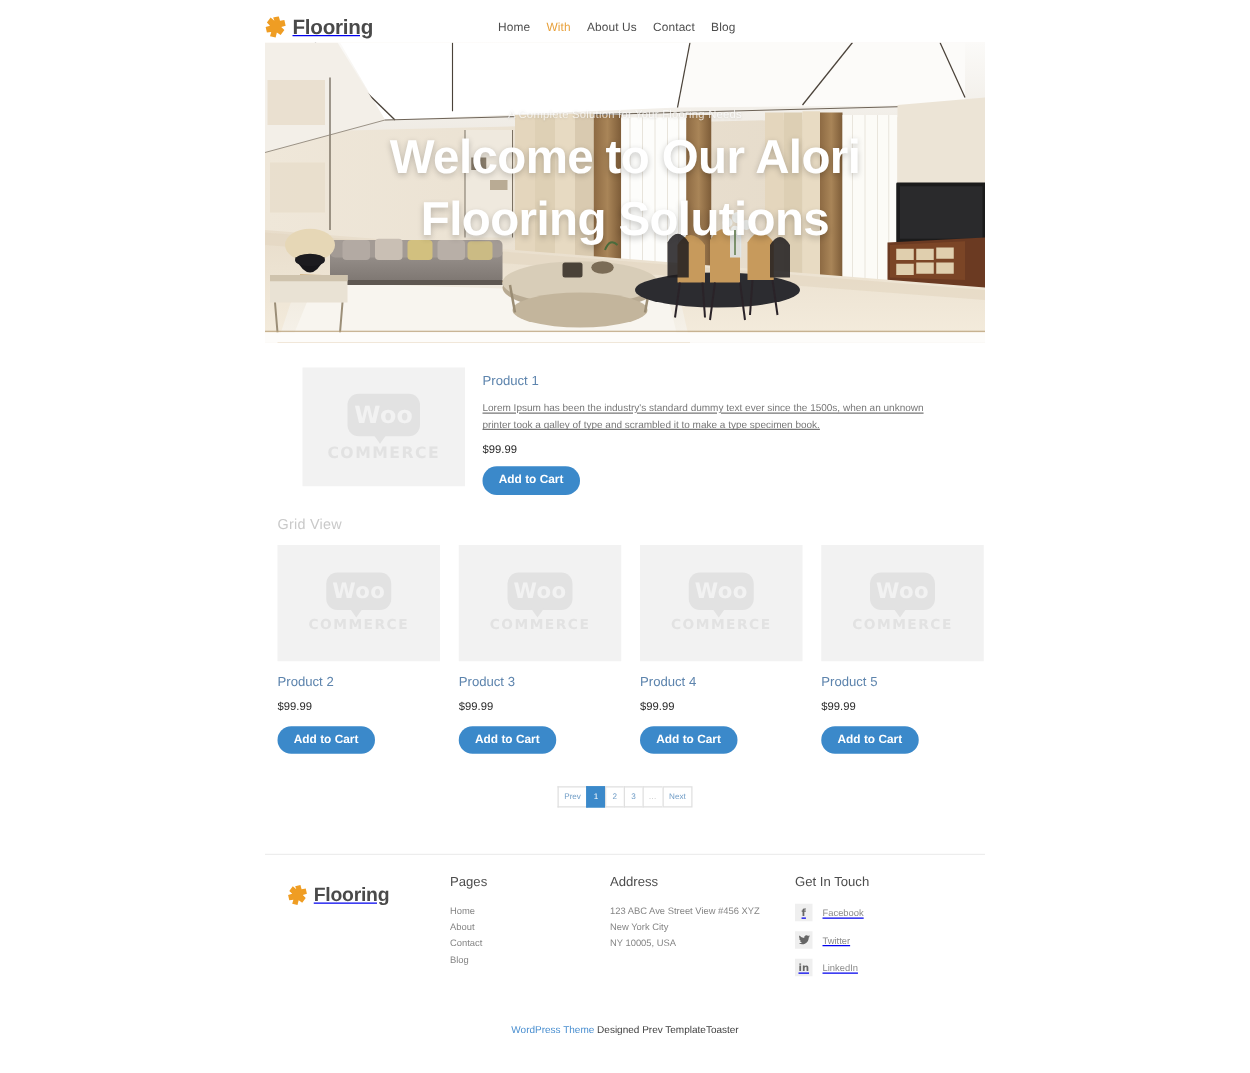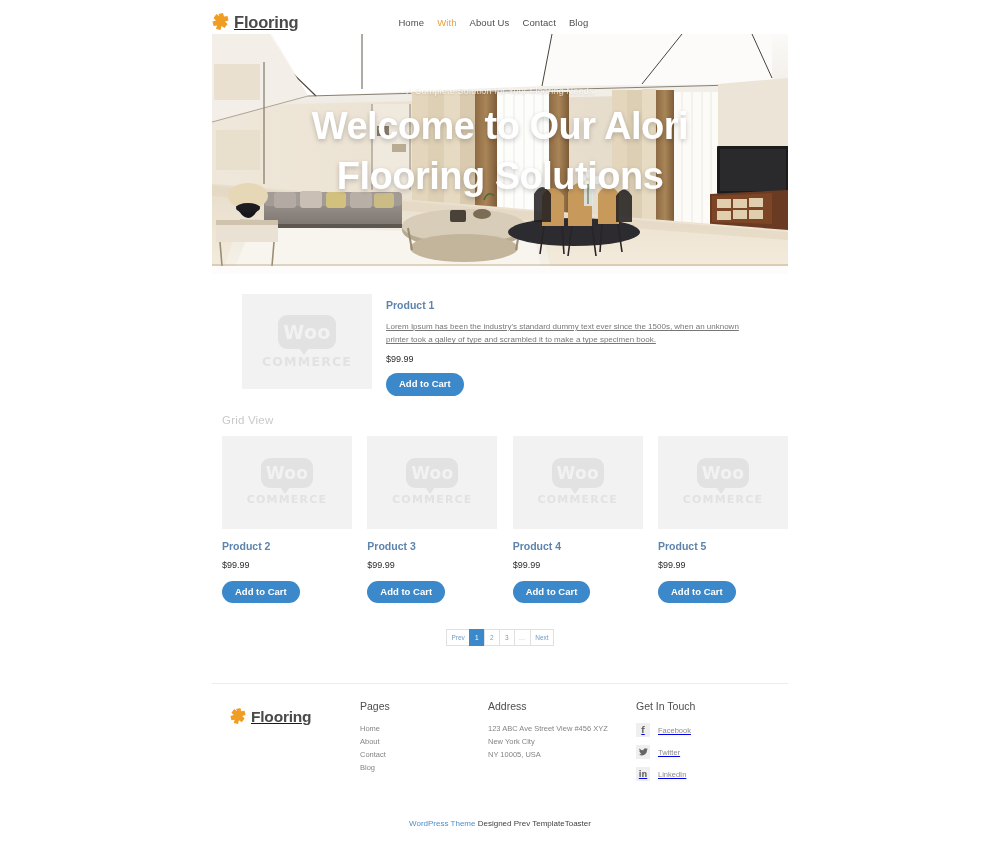"Product 1" .prod-title { font-weight: bold -> normal }
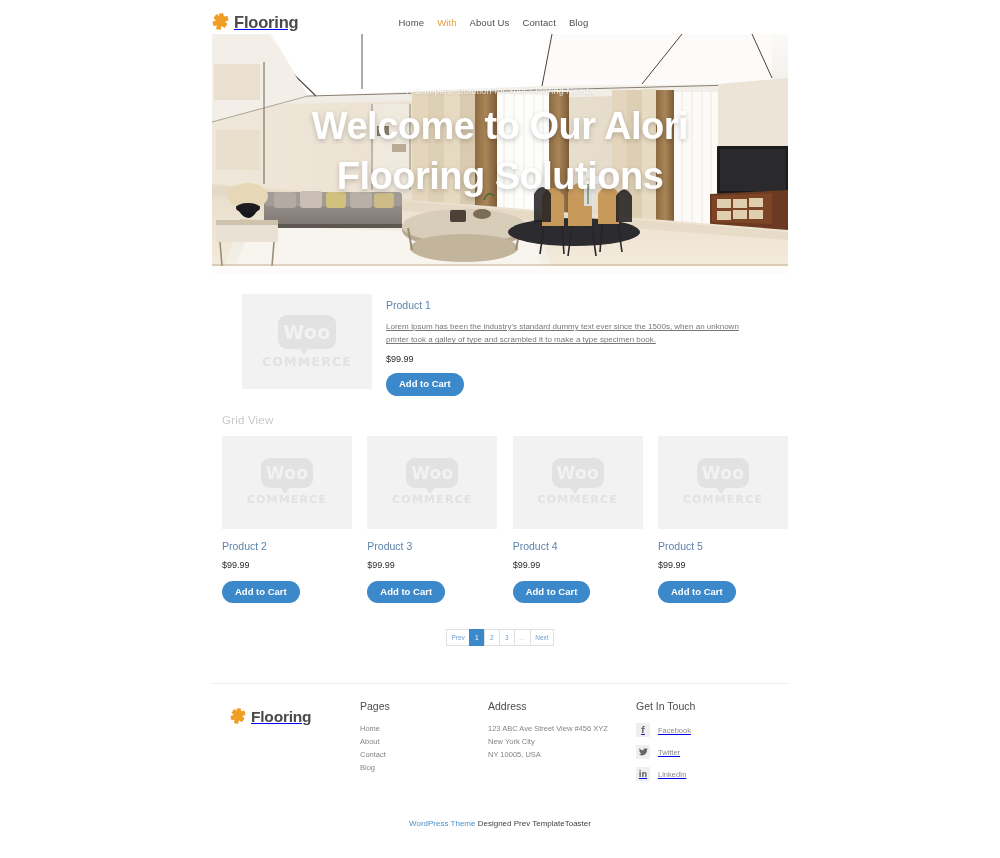"Product 2" .grid { gap: none -> 15px; justify-content: space-between -> none }
